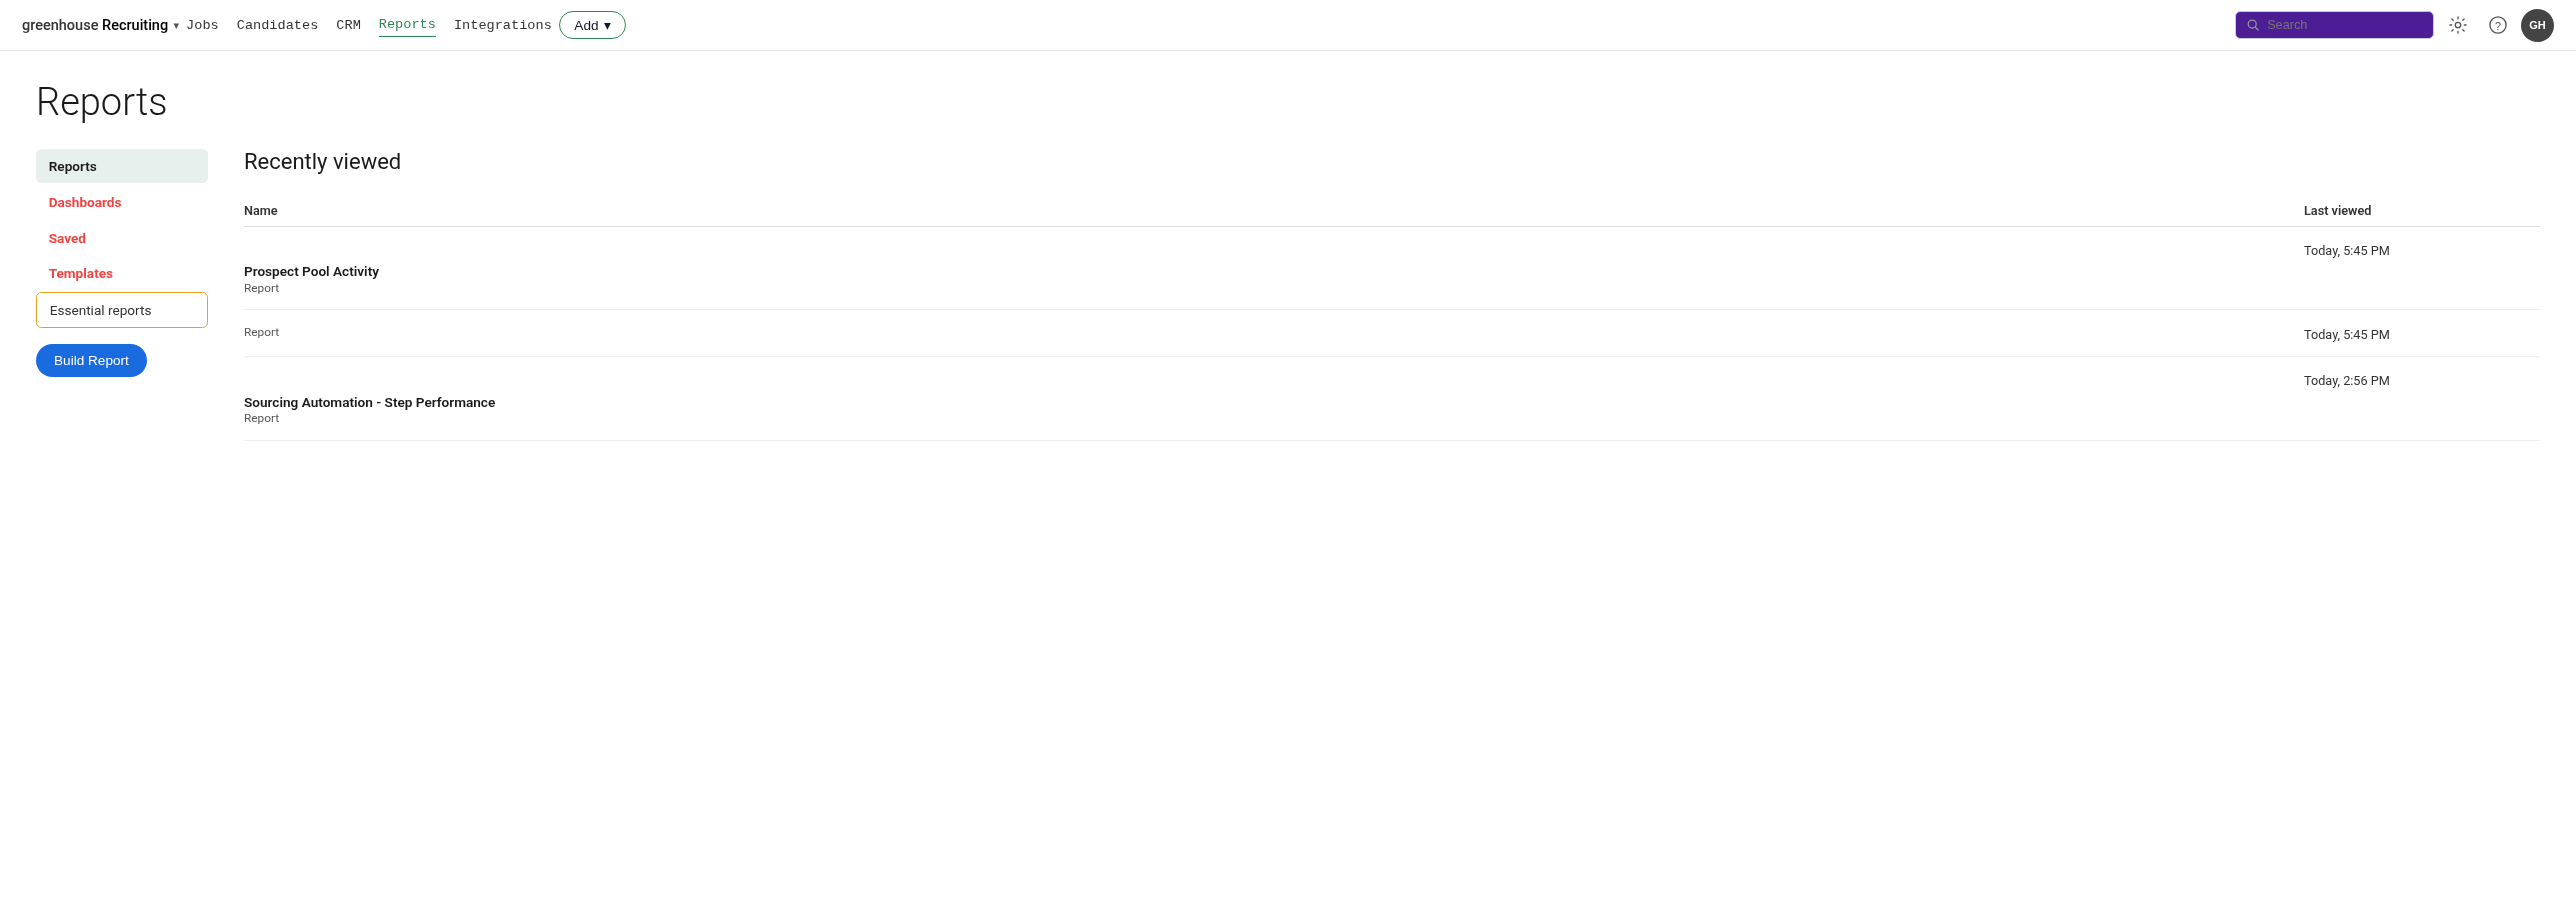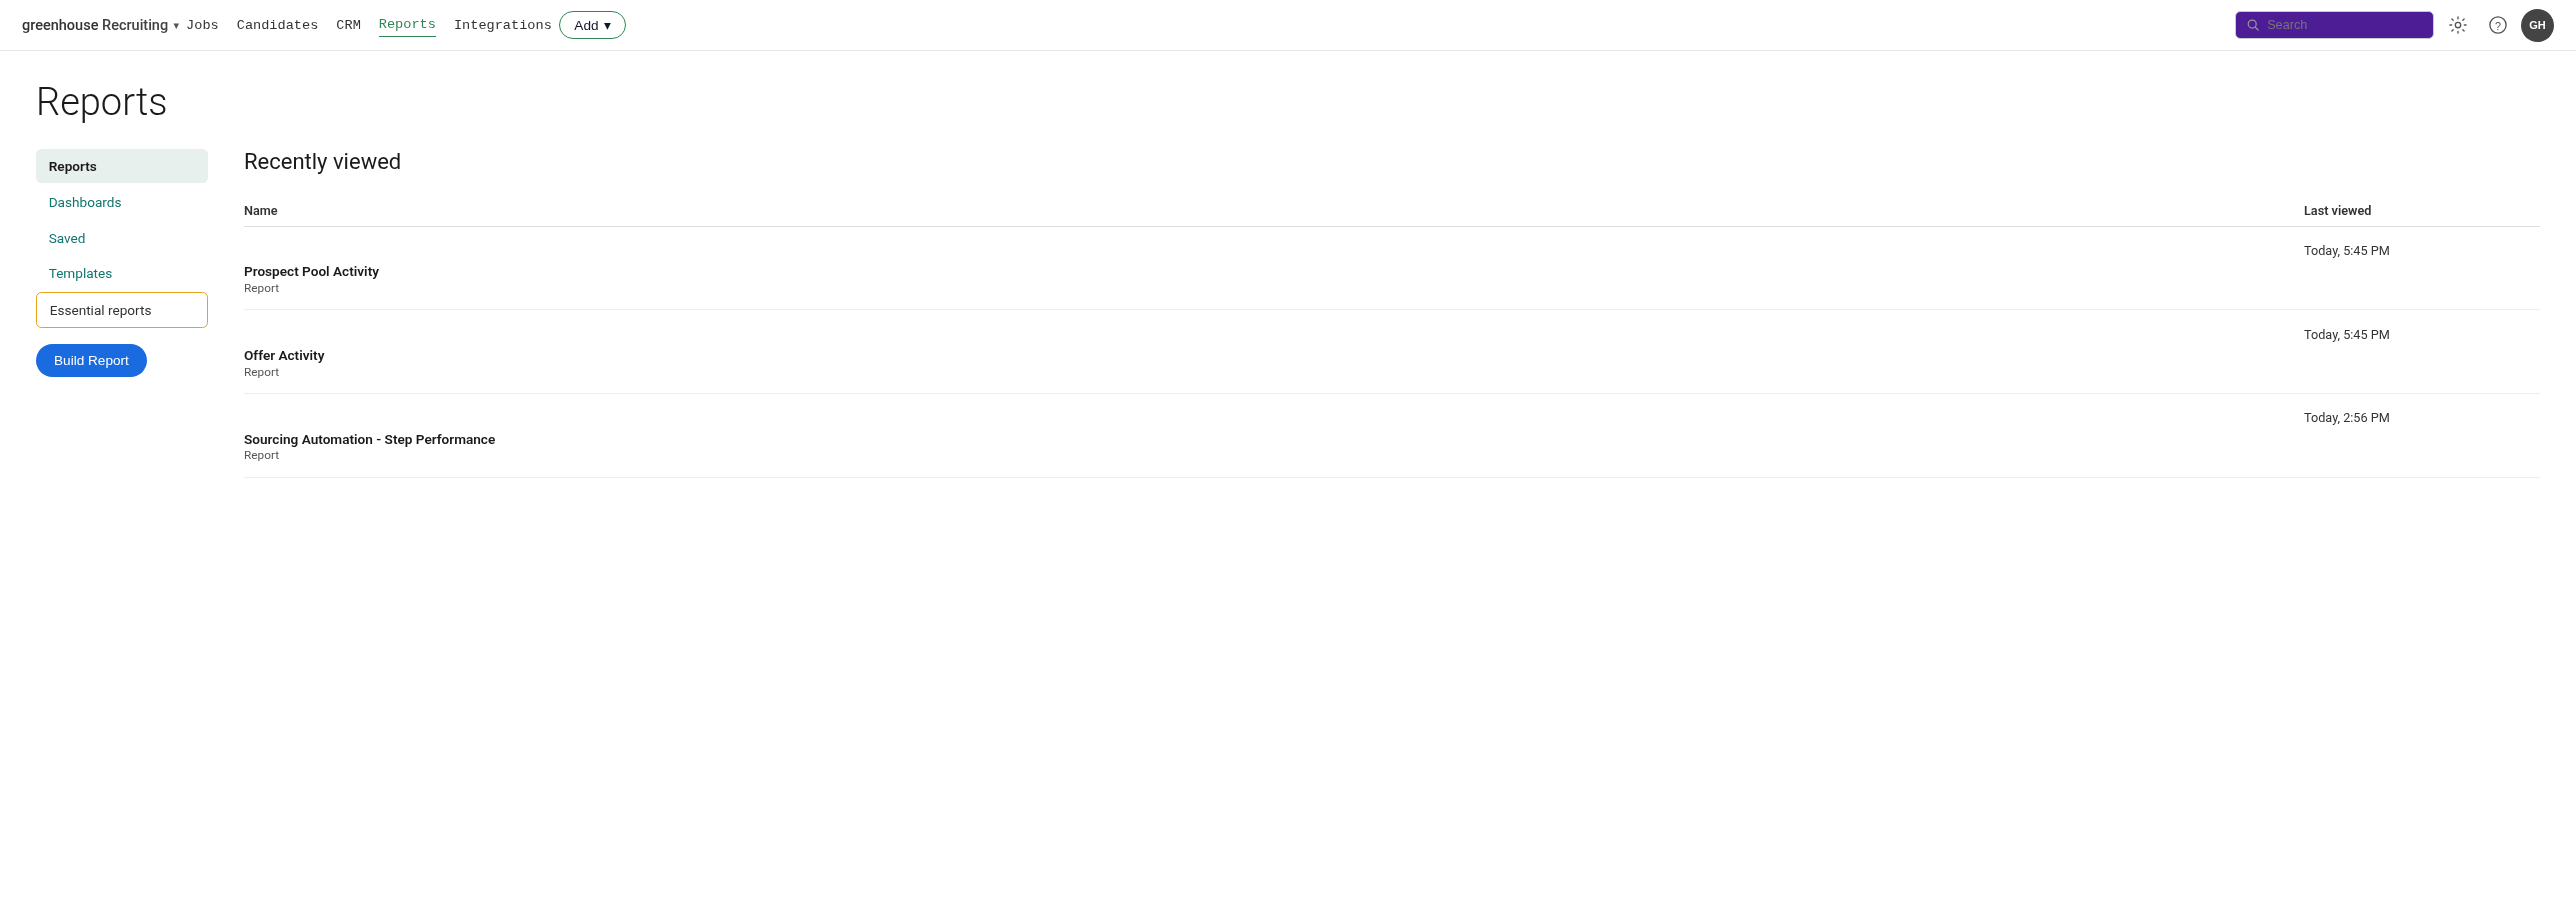"Recruiting" .brand-recruiting { color: #404040 -> #000000 }
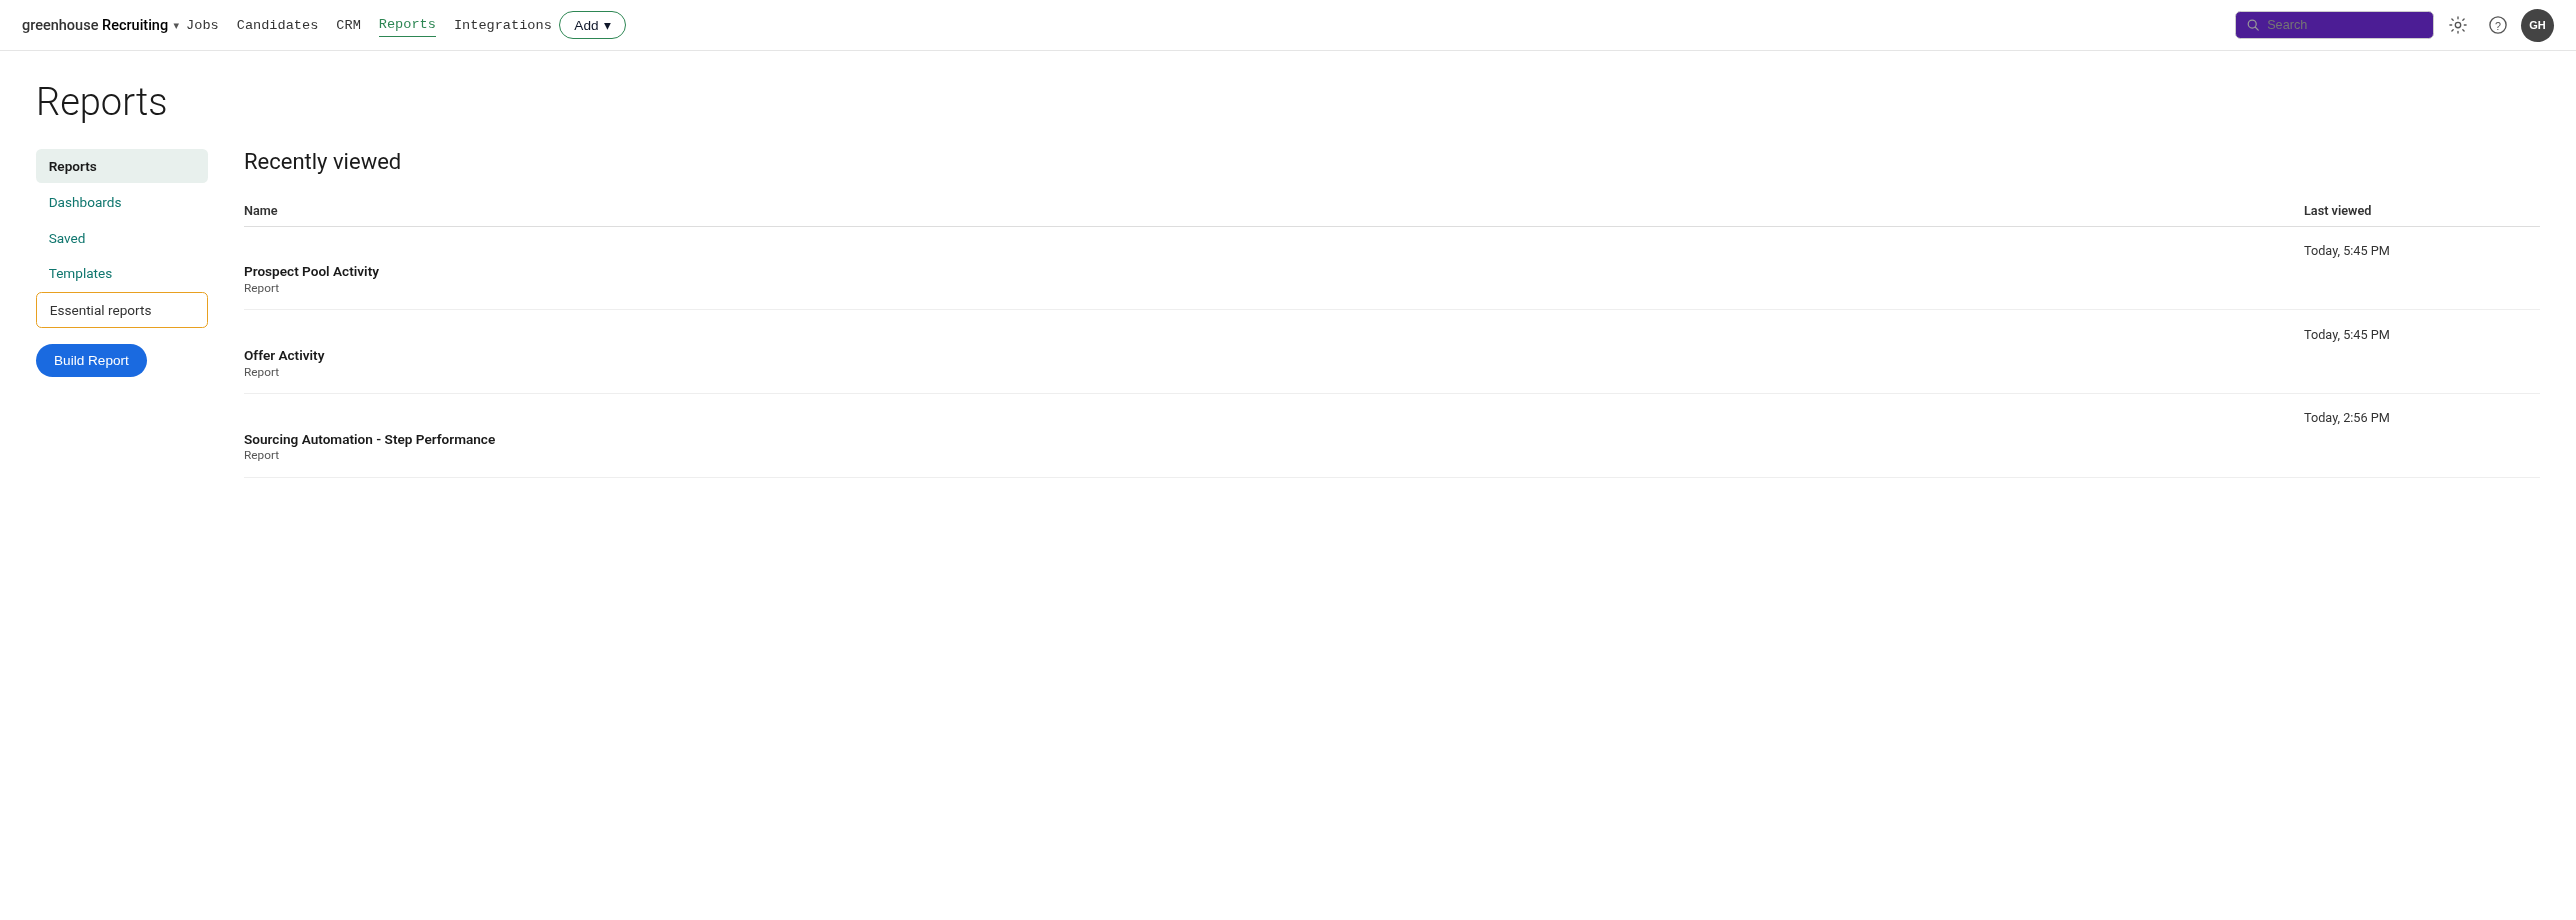"Dashboards" .sidebar-item { color: #0f766e -> #ef4444; font-weight: none -> bold }
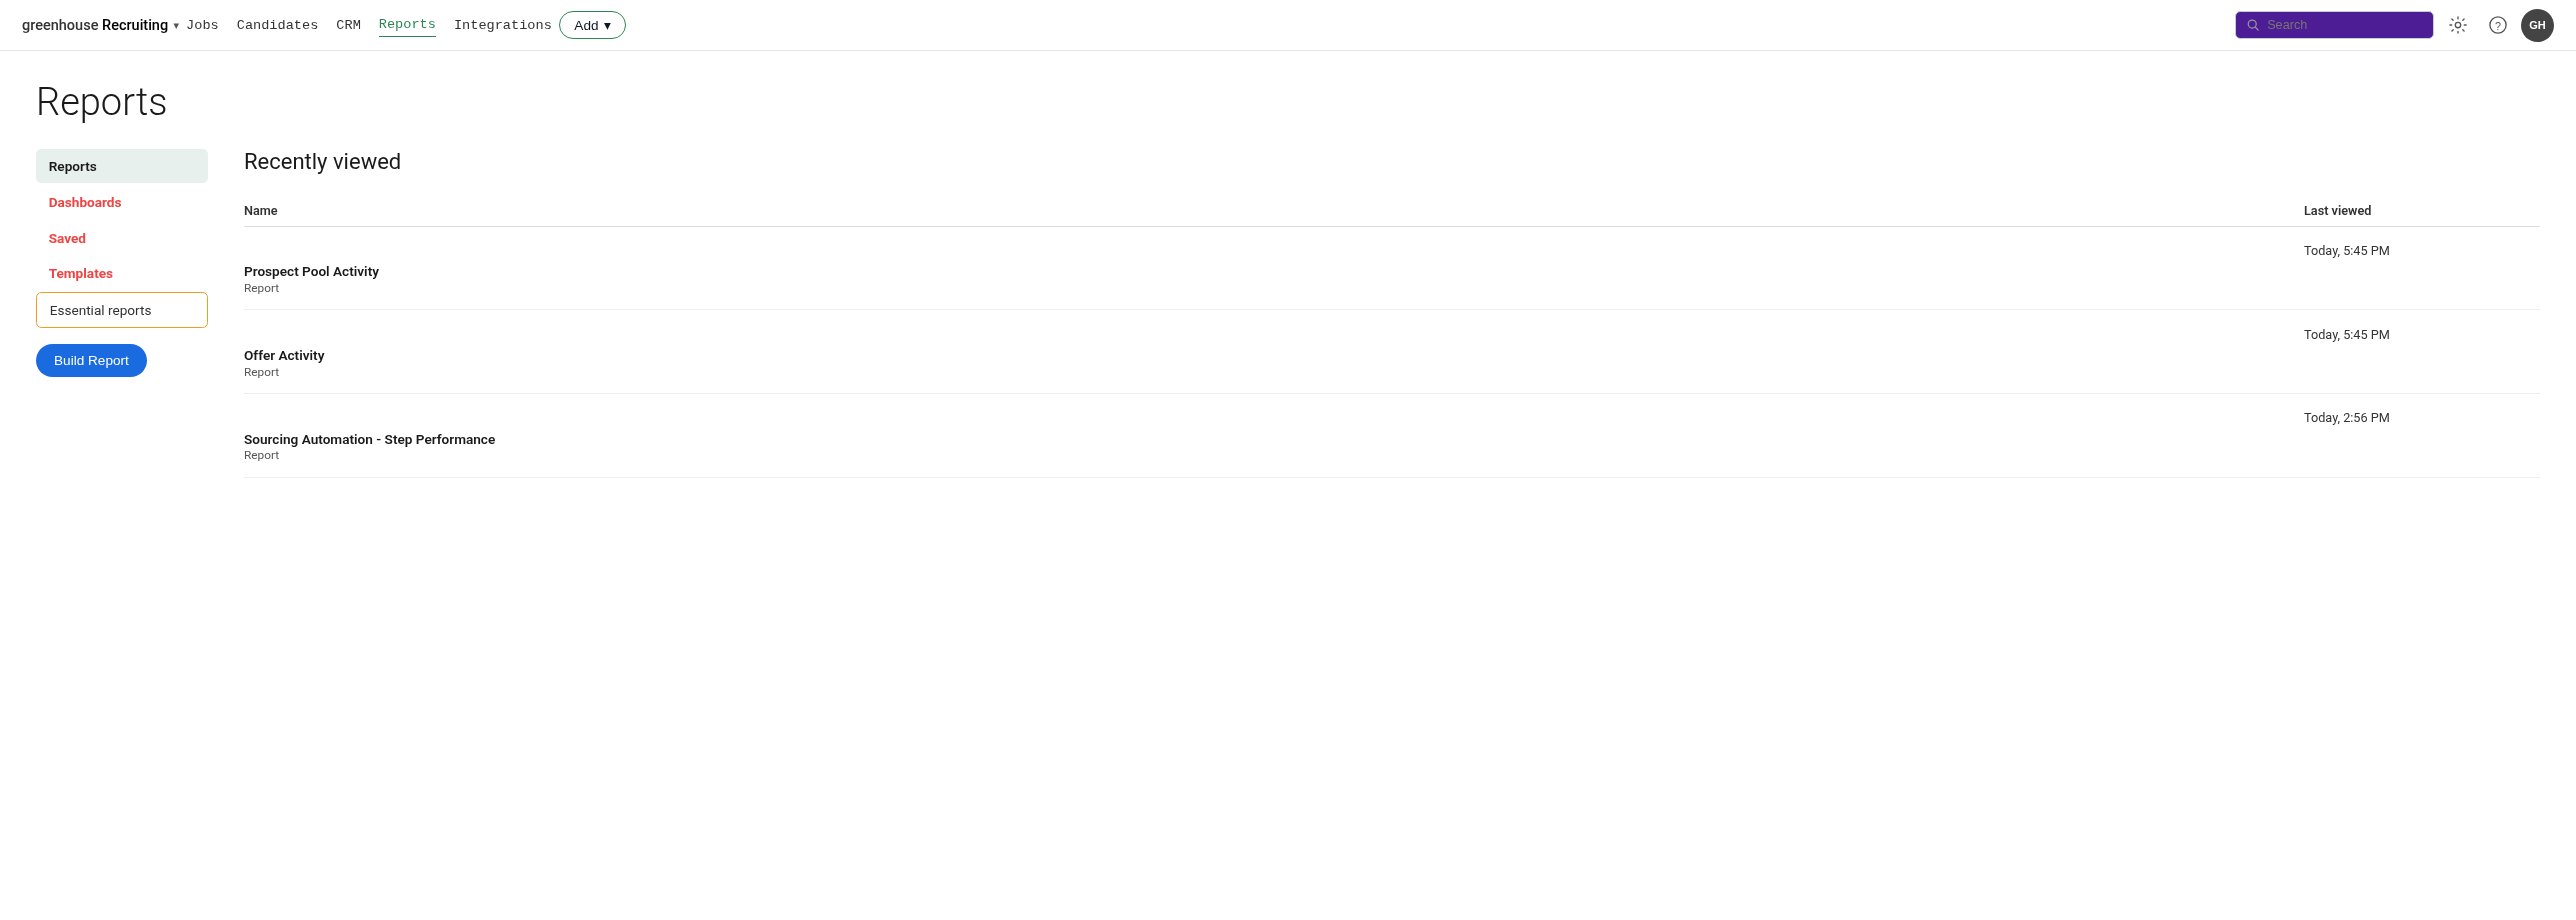"Offer Activity" div.row-title { html: <div>Offer Activity</div> -> none }
